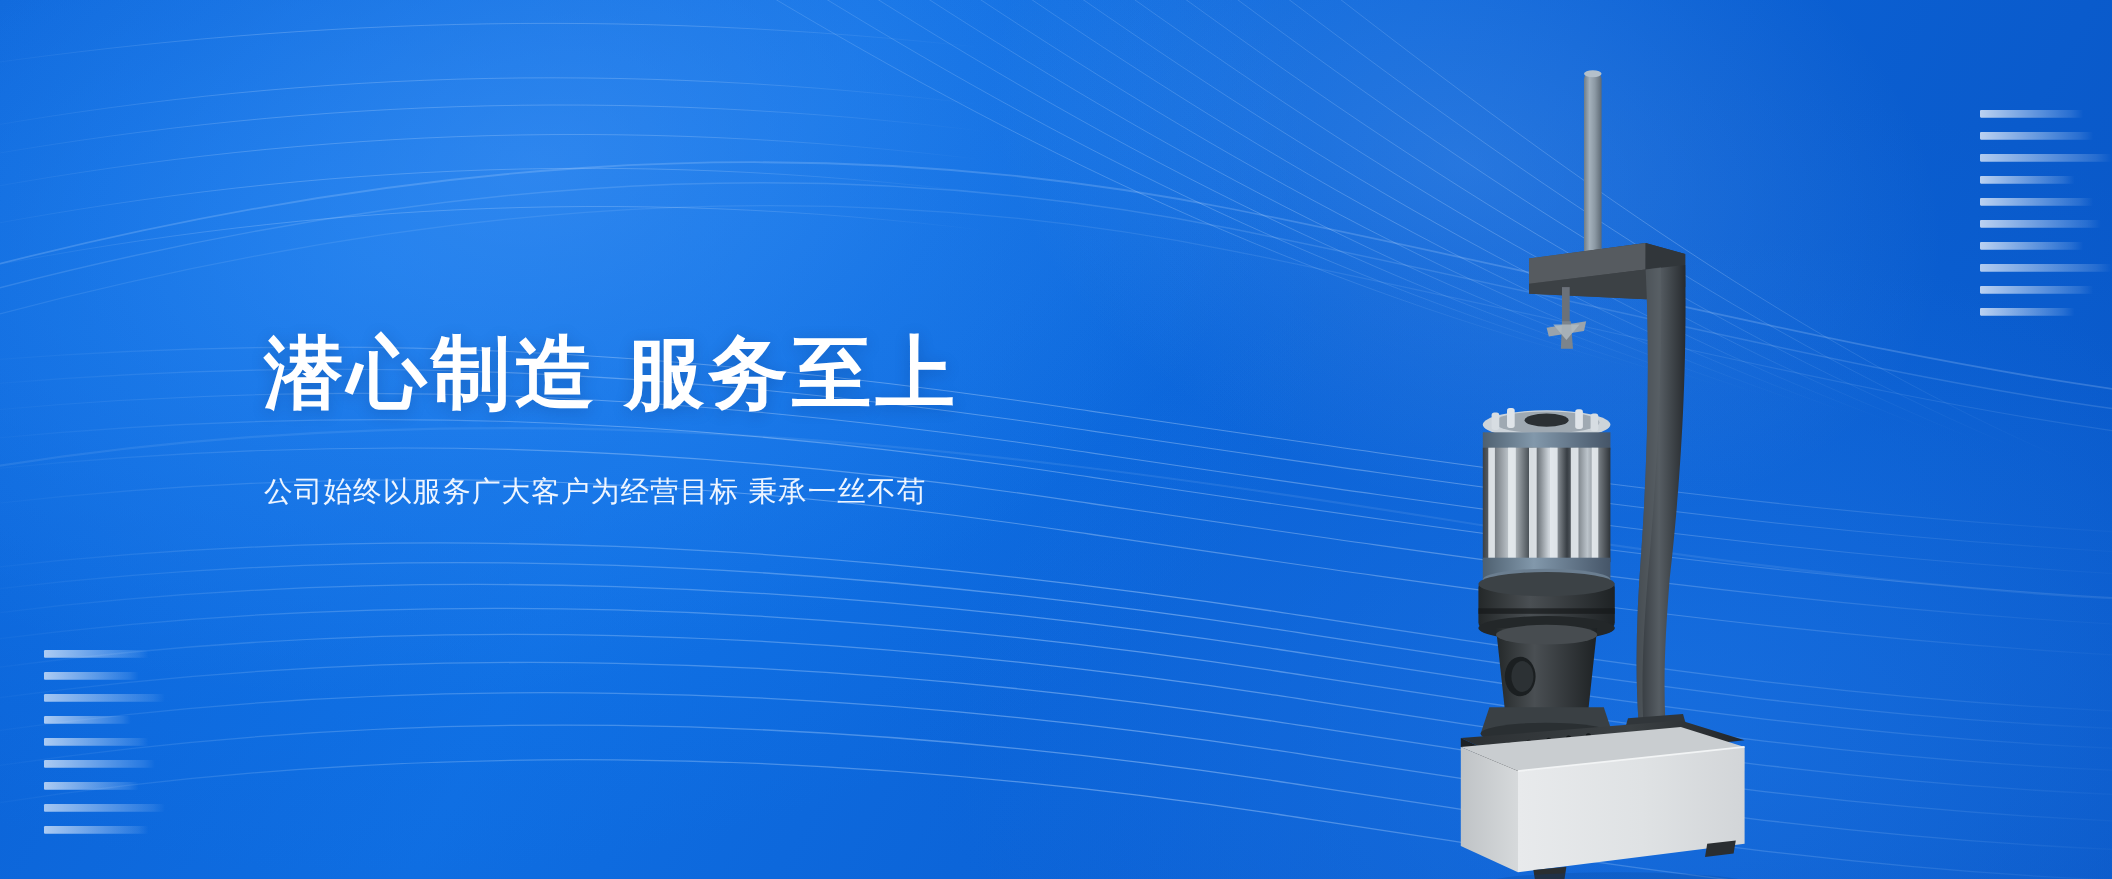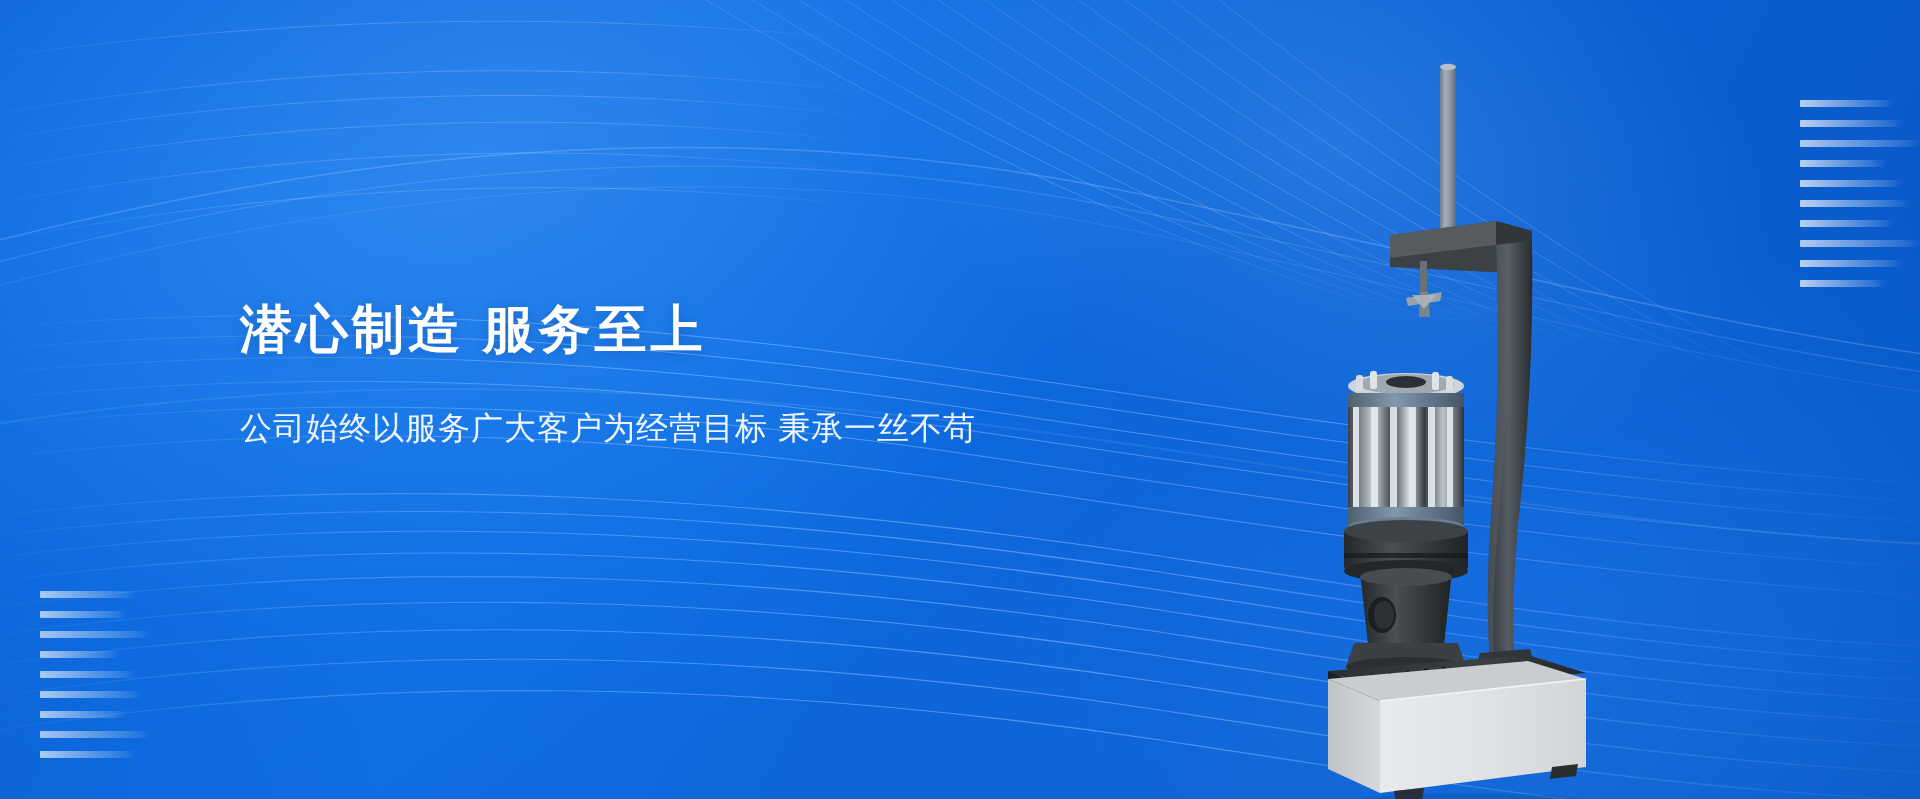"潜心制造 服务至上" .headline { font-size: 52px -> 72px }
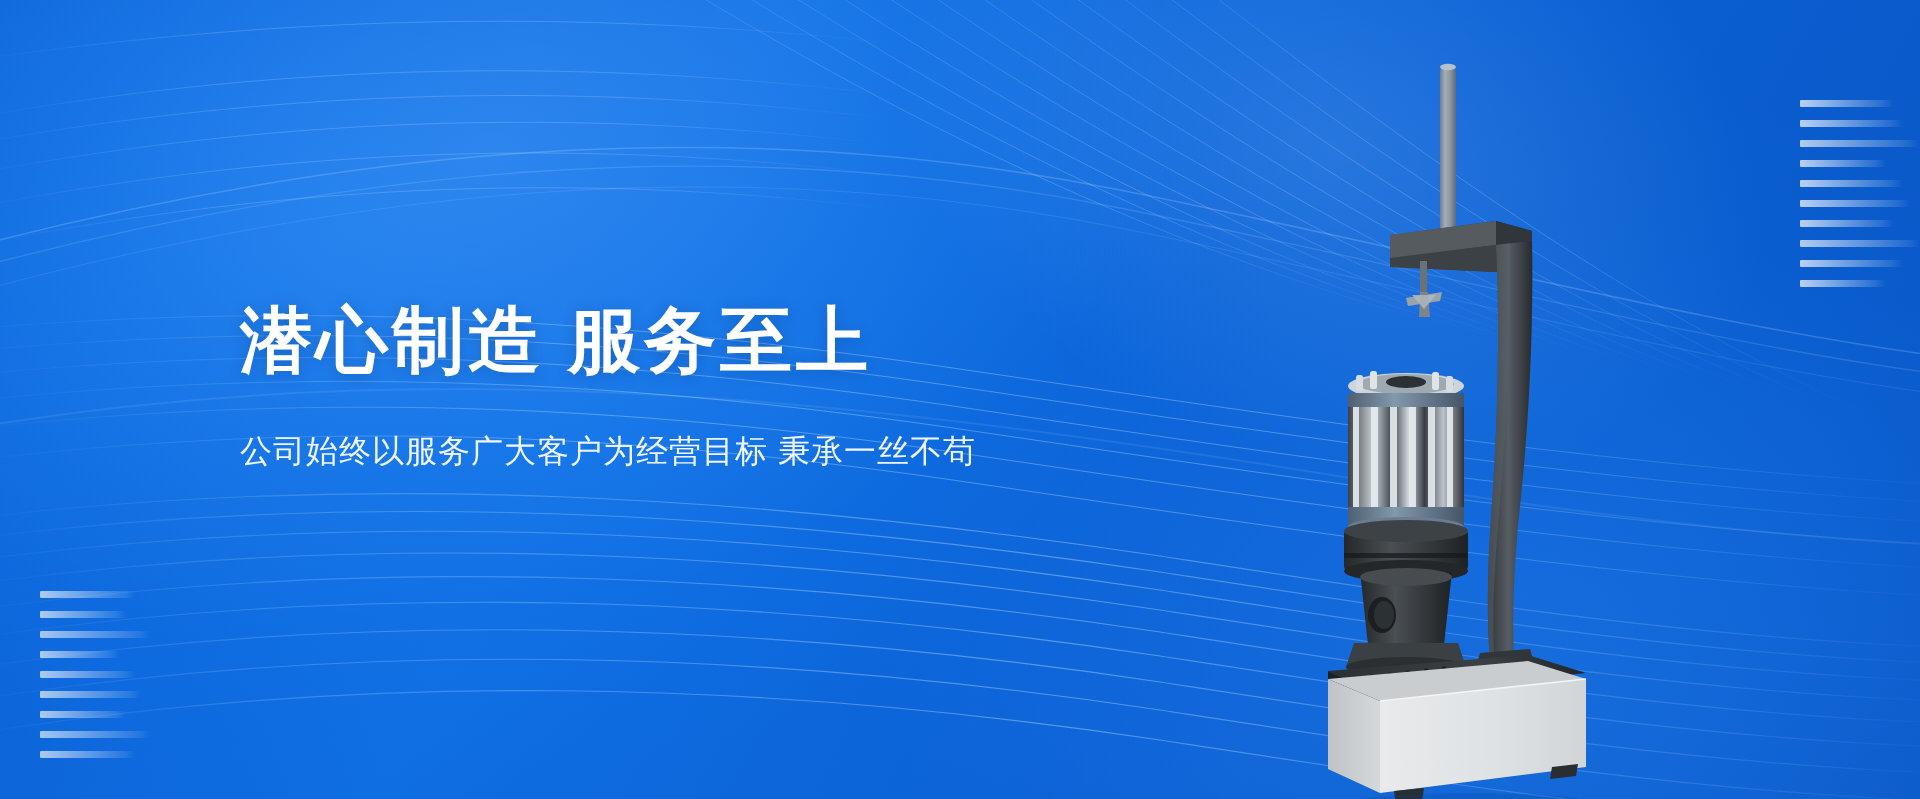"公司始终以服务广大客户为经营目标 秉承一丝不苟" .subcopy { font-size: 32px -> 26px }
